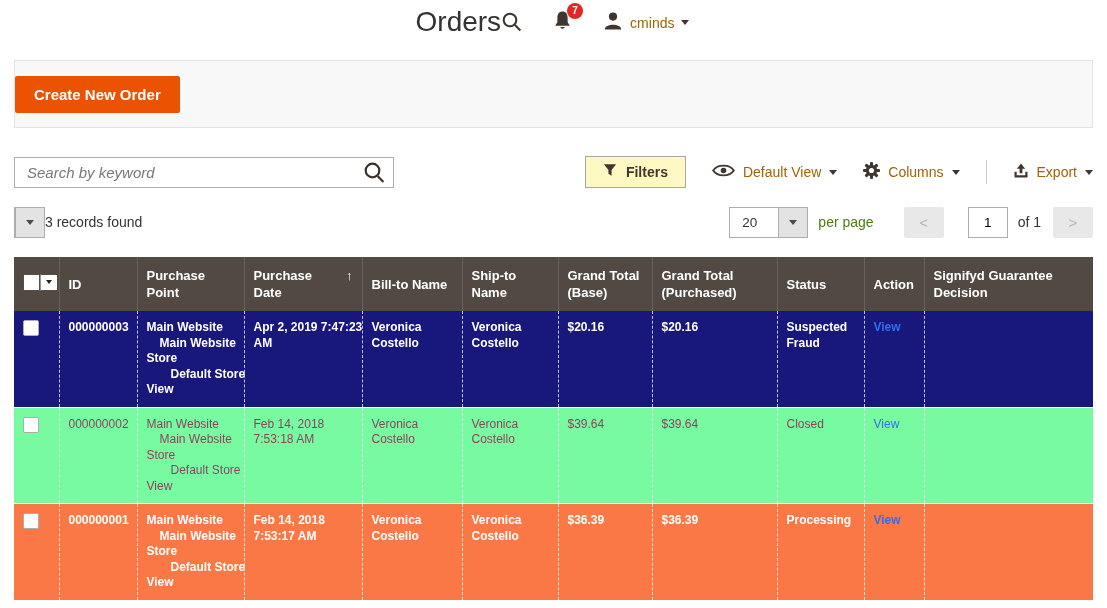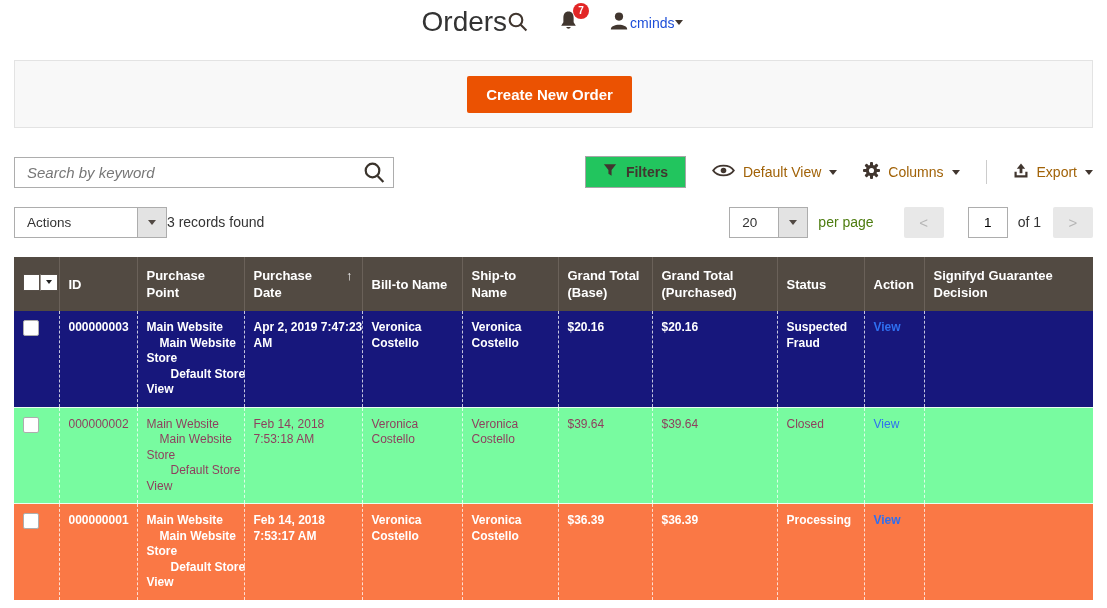"cminds" .account { color: #1d4ed8 -> #a16207; gap: 1px -> 7px }
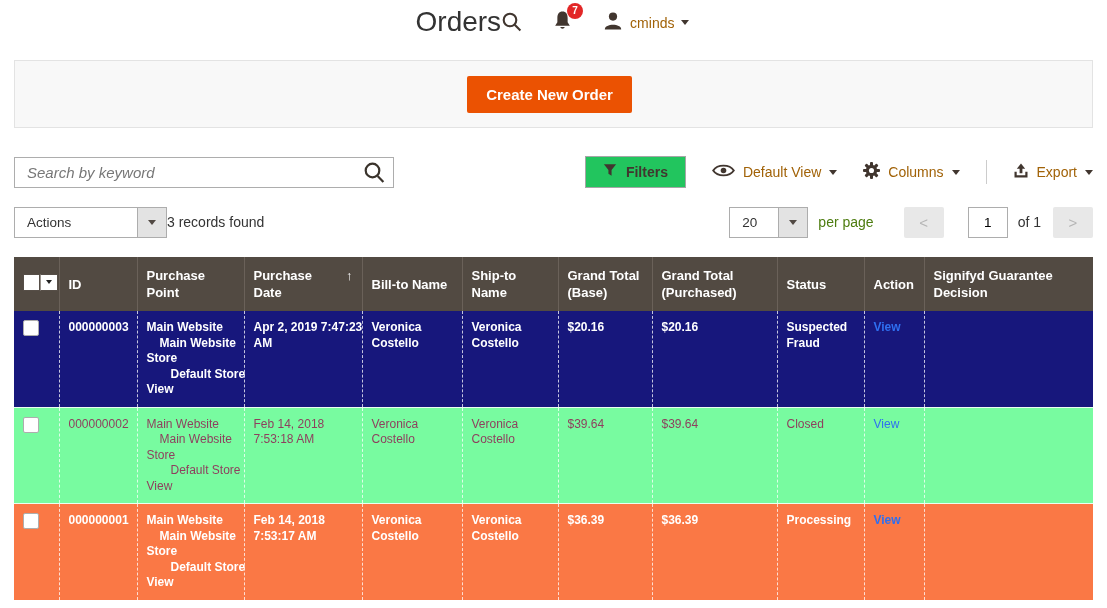"Create New Order" .action-band { justify-content: center -> flex-start }
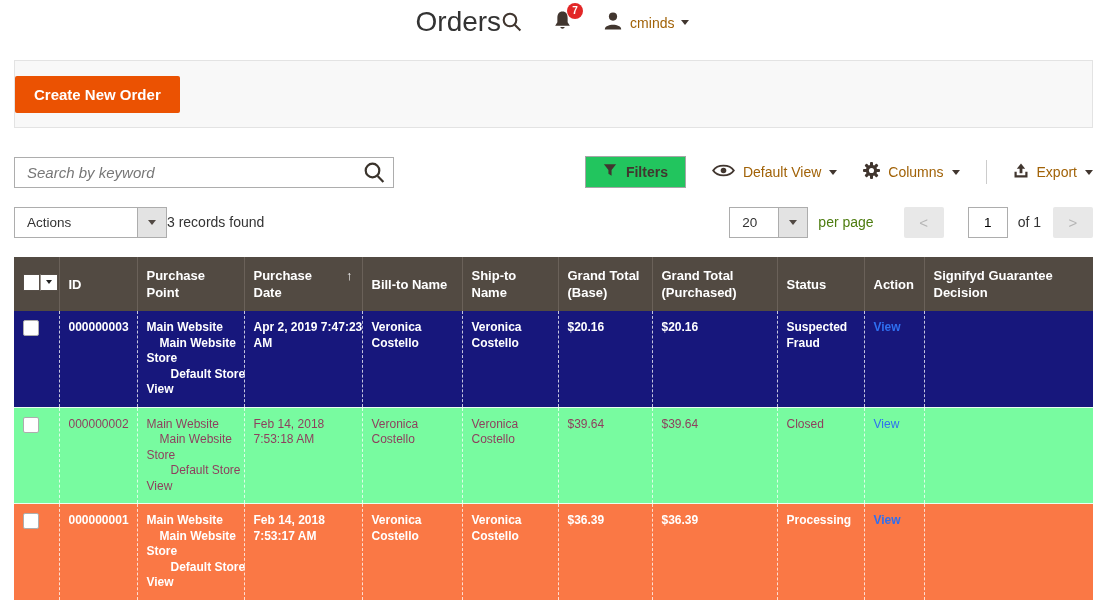"Filters" .filters-btn { background: #22c55e -> #fef9c3 }
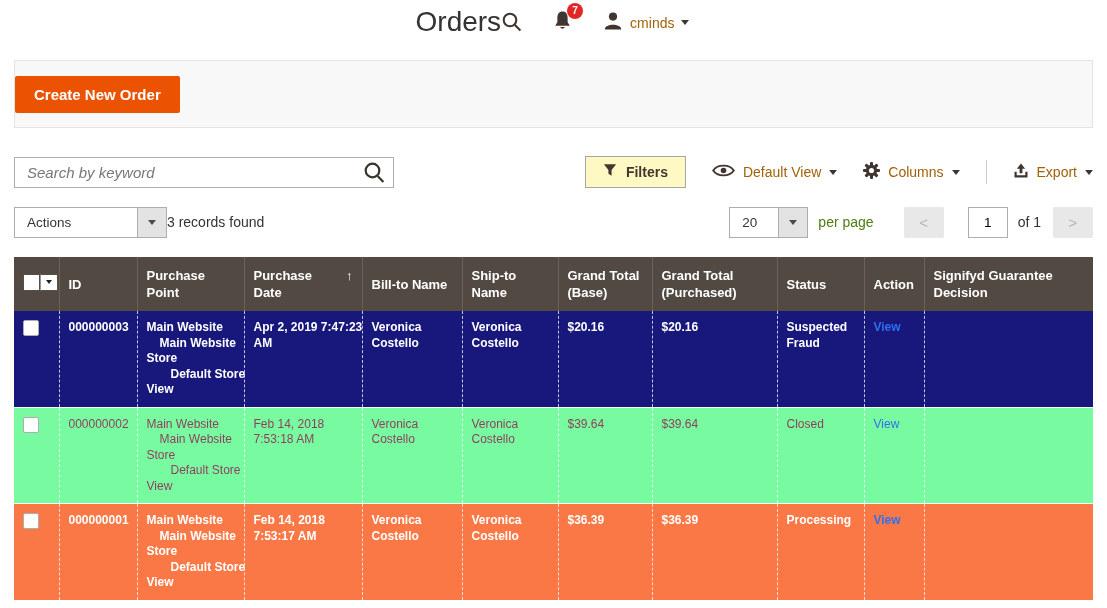"Actions" span.val { html: <span>Actions</span> -> none }
